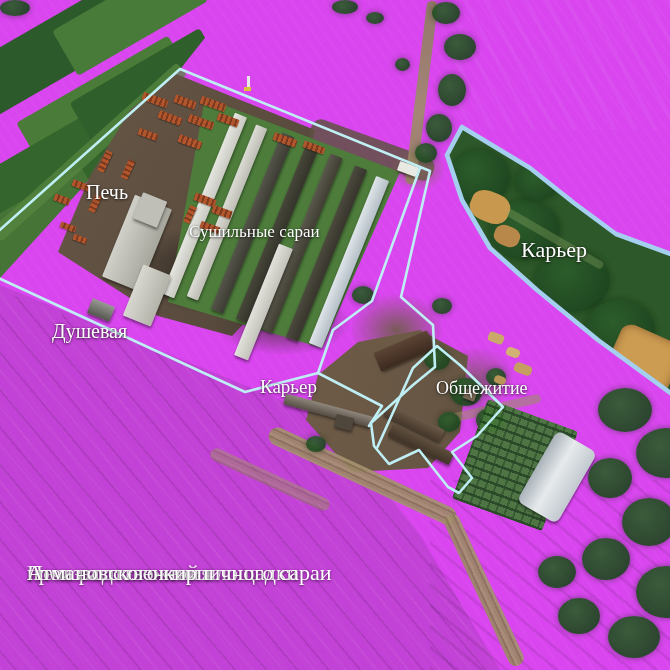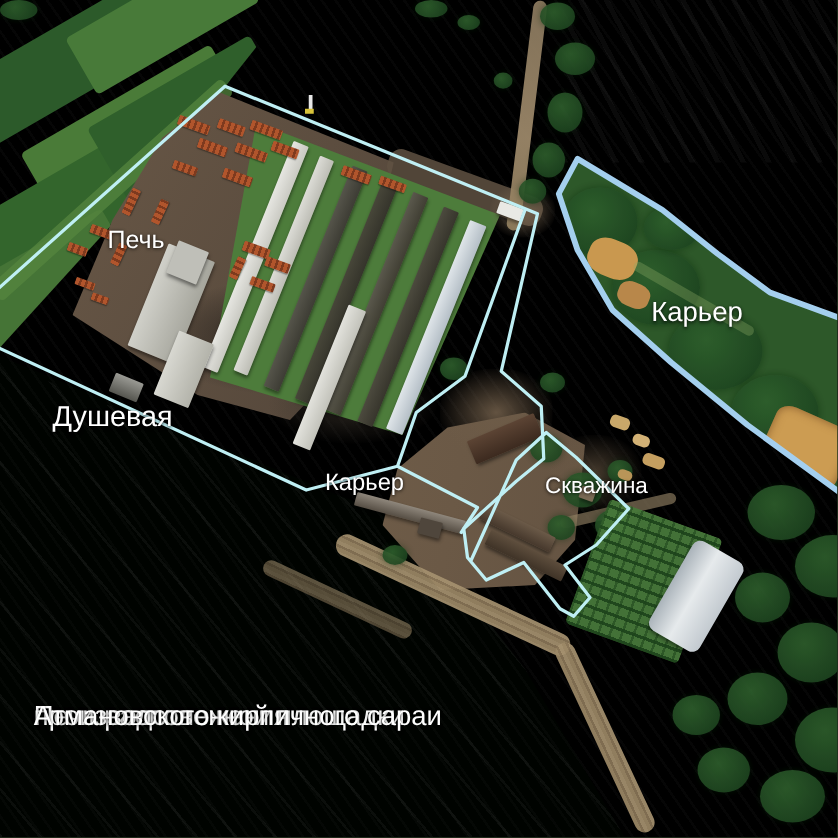"Печь" #stage { background: #000000 -> #d946ef; font-family: Liberation Sans, sans-serif -> Liberation Serif, serif }
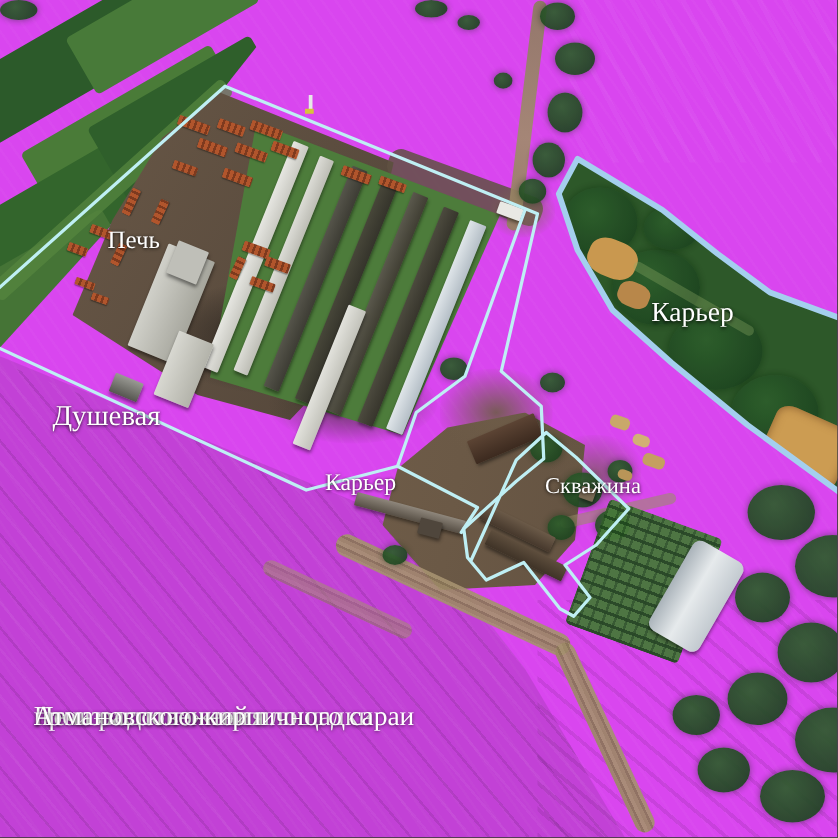"Сушильные сараи" div.lbl { html: none -> <div>Сушильные сараи</div> }
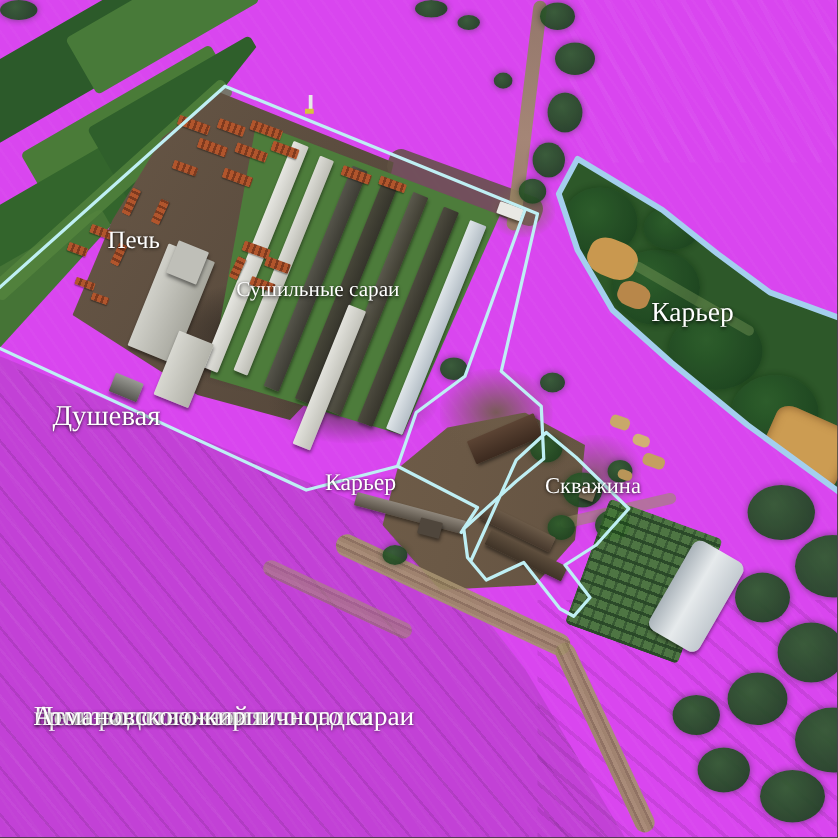"Душевая" div.lbl { font-size: 23px -> 20px; left: 42px -> 52px }
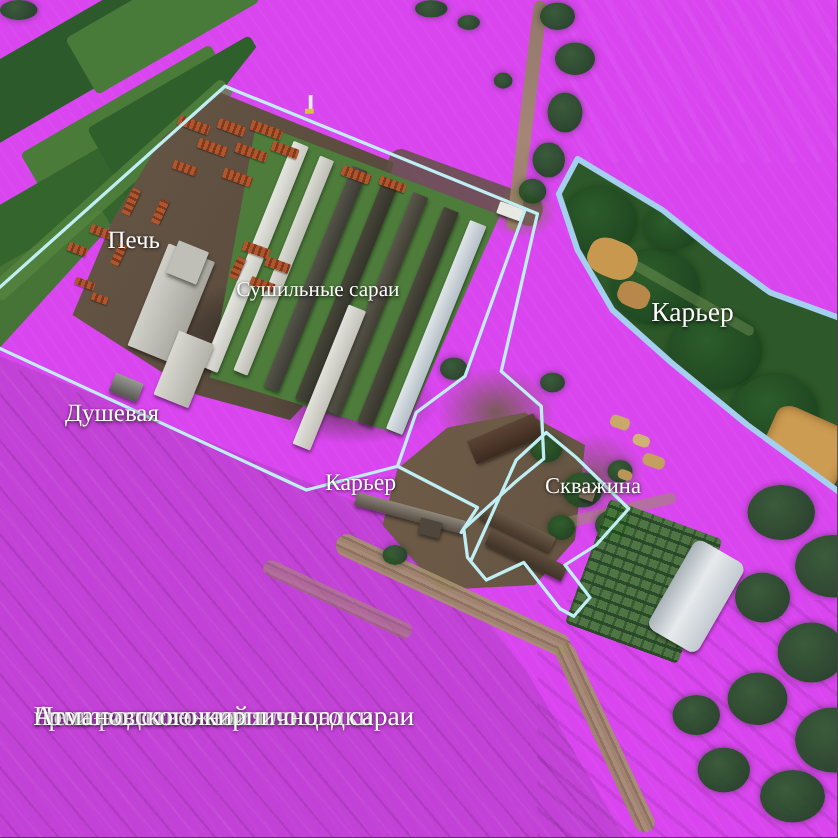"Скважина" div.lbl { text: Скважина -> Общежитие }
